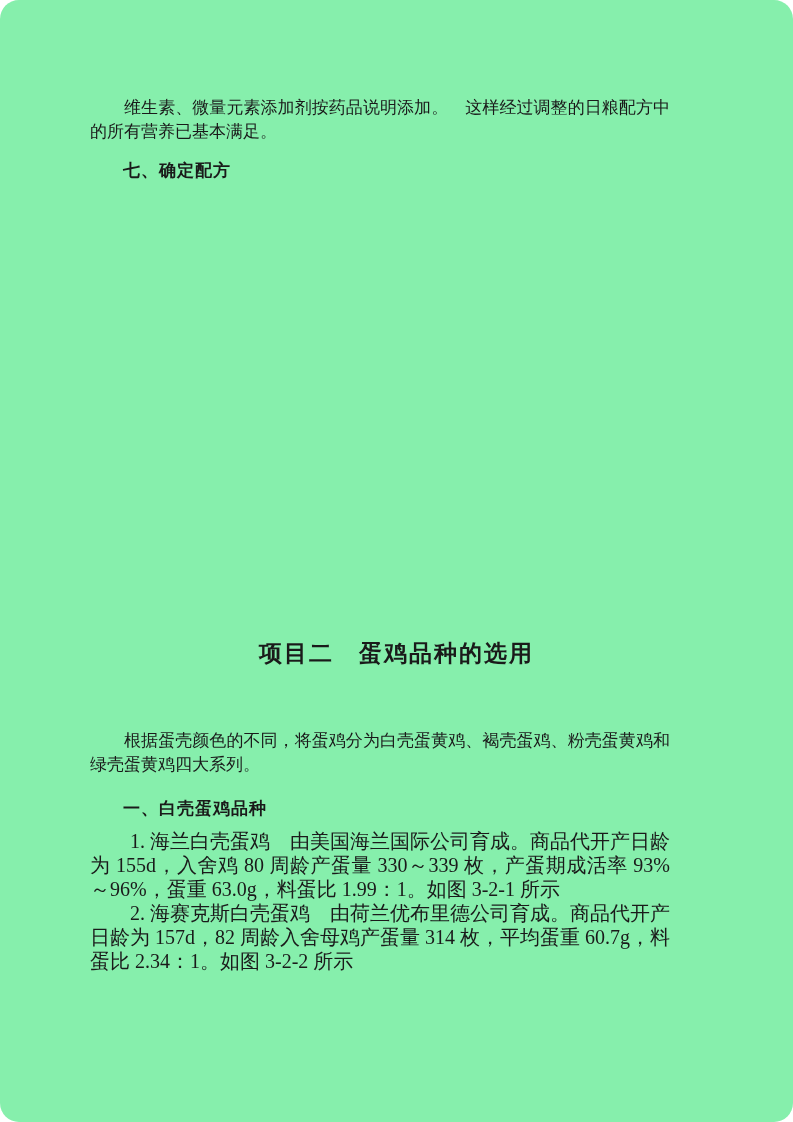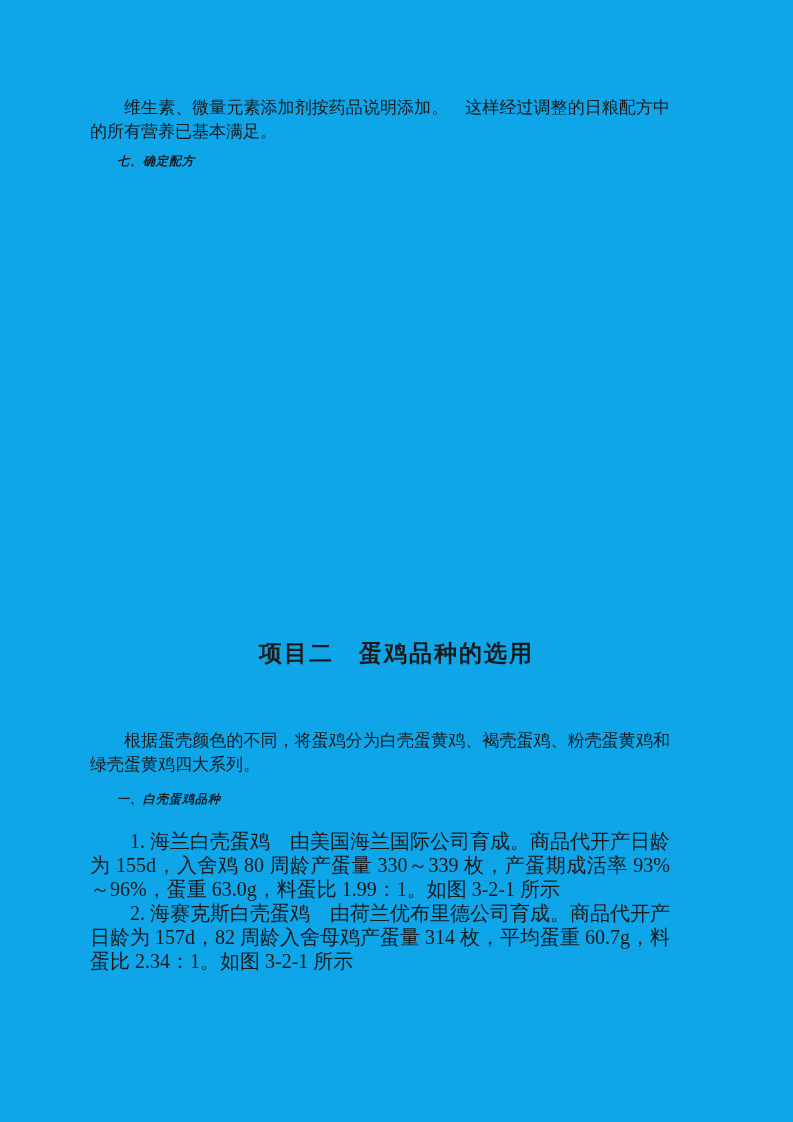"维生素、微量元素添加剂按药品说明添加。" .page { background: #0ea5e9 -> #86efac; border-radius: none -> 19px }
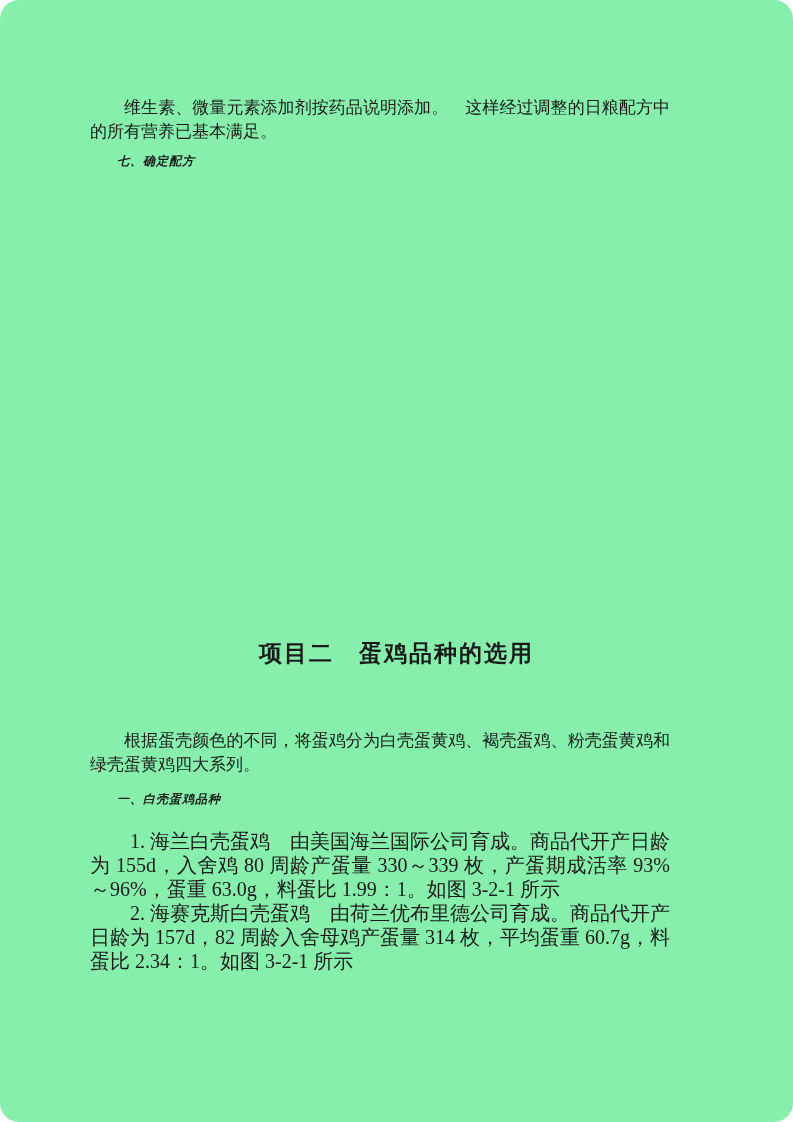"七、确定配方" .subheading { font-size: 12px -> 17px; font-style: italic -> none; margin: 0 -> 6px }
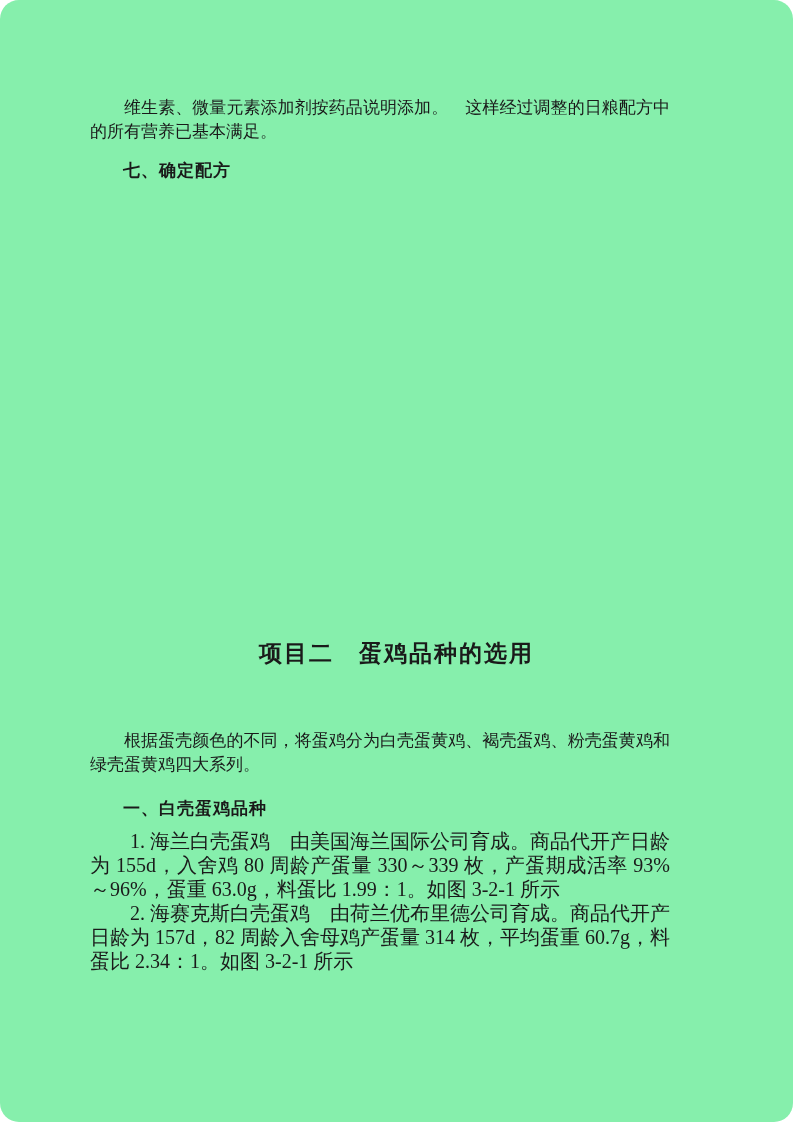"2. 海赛克斯白壳蛋鸡 由荷兰优布里德公司育成。商品代开产日龄为 157d，82" p { text: 3-2-1 -> 3-2-2 }
